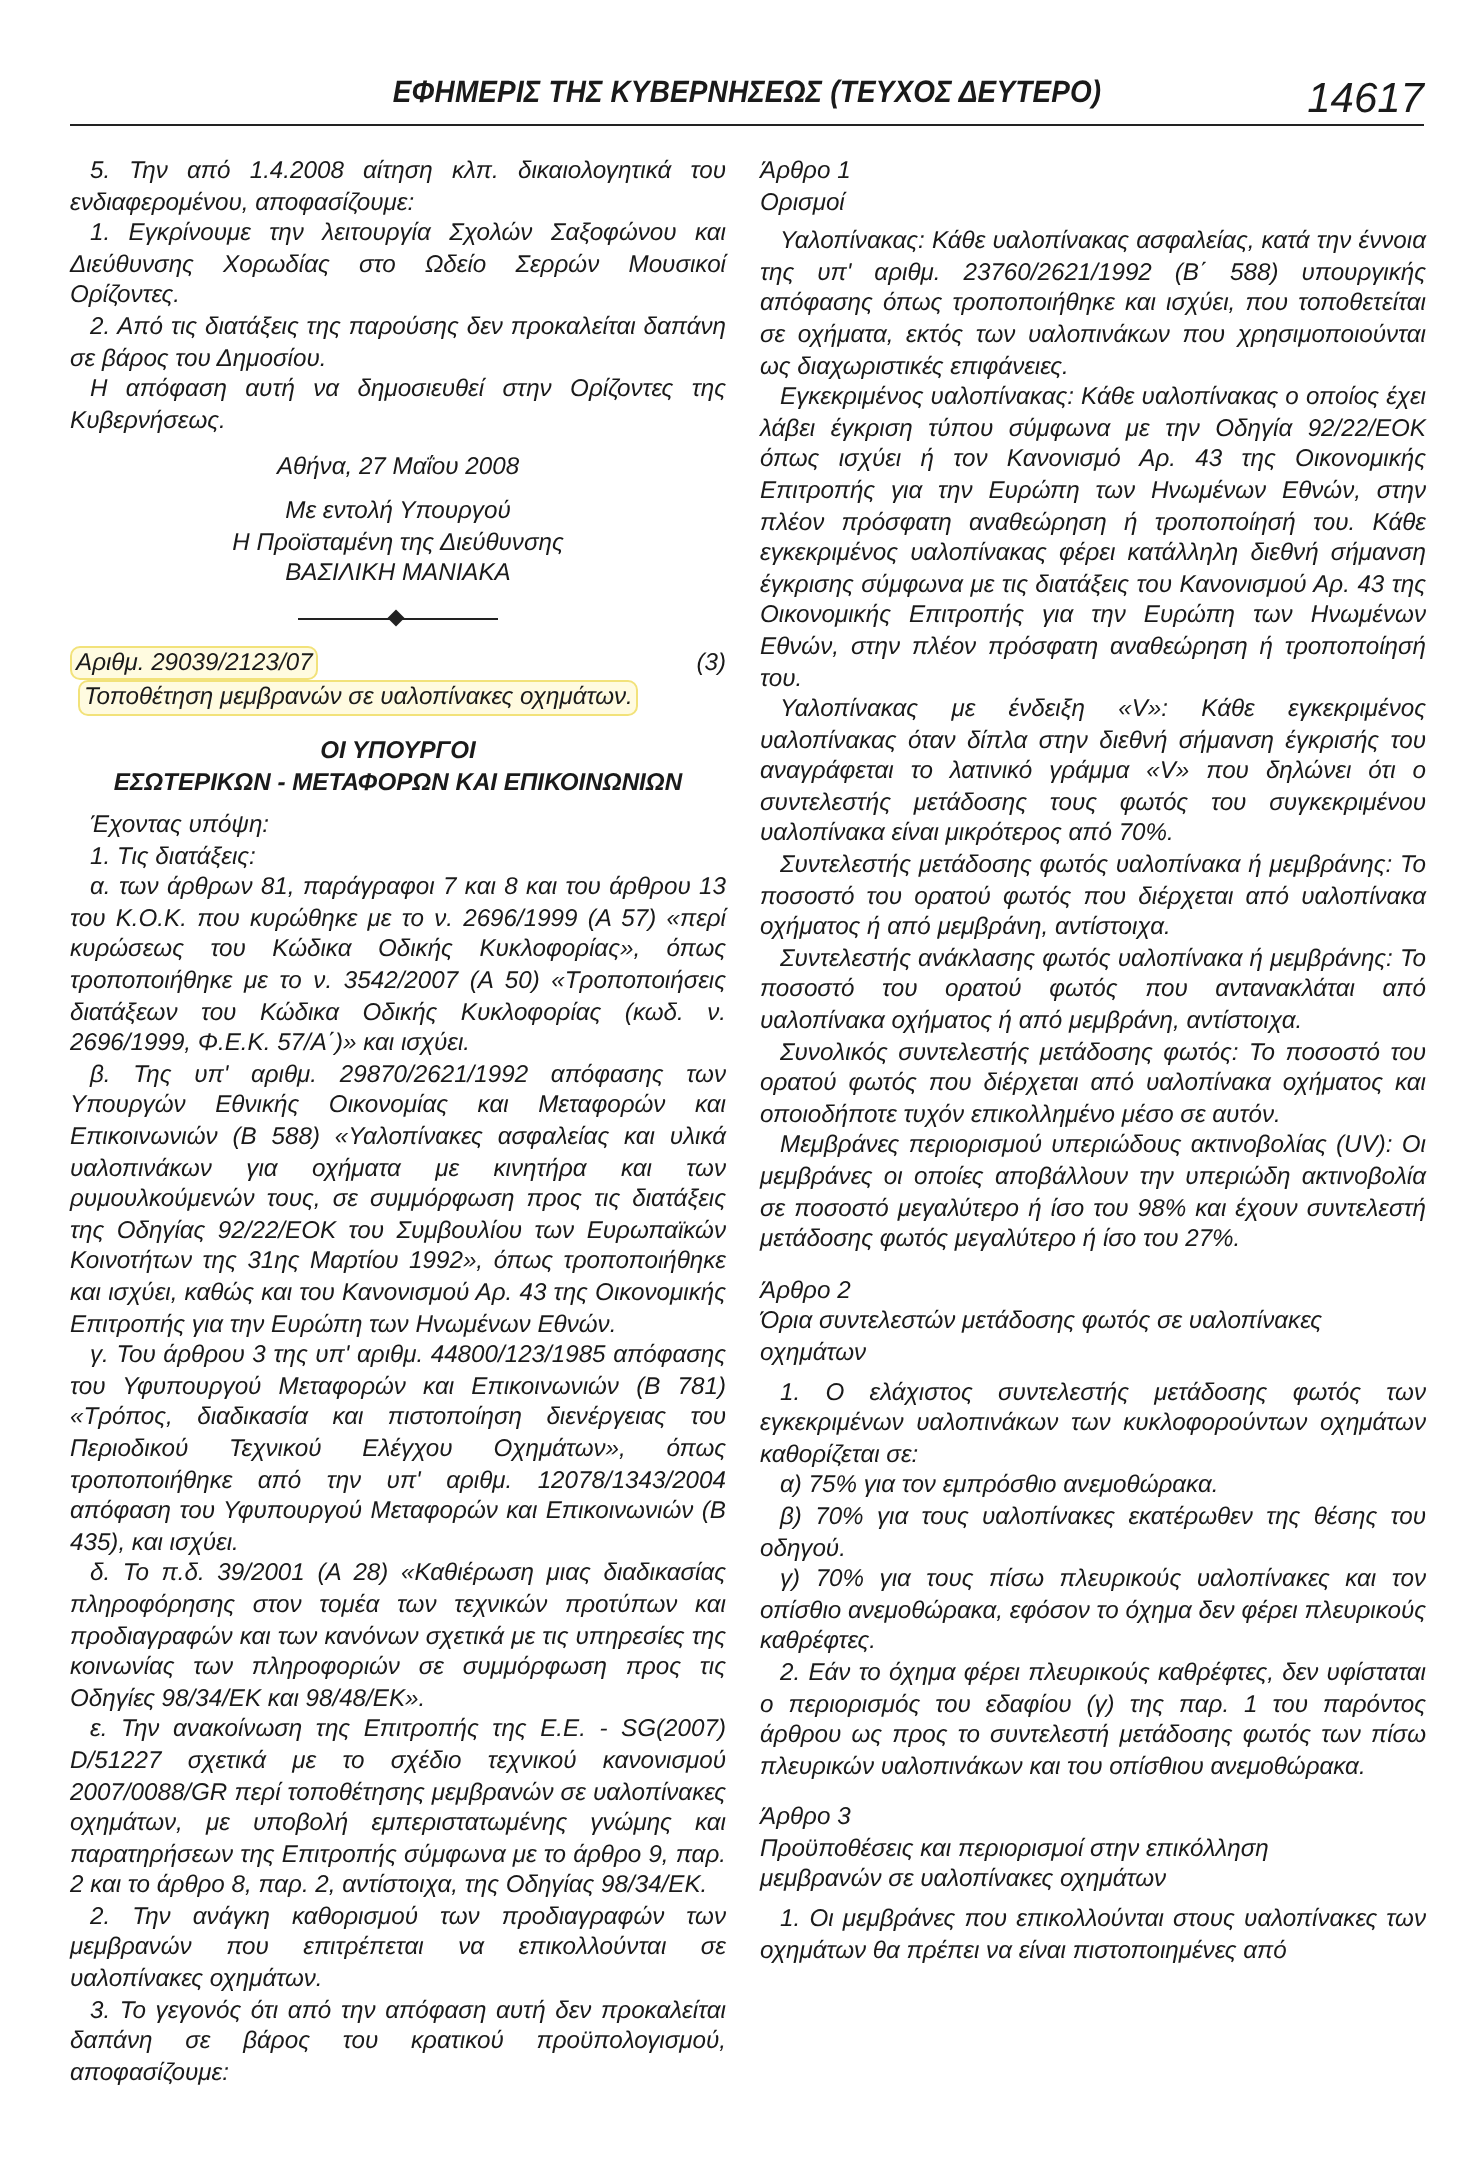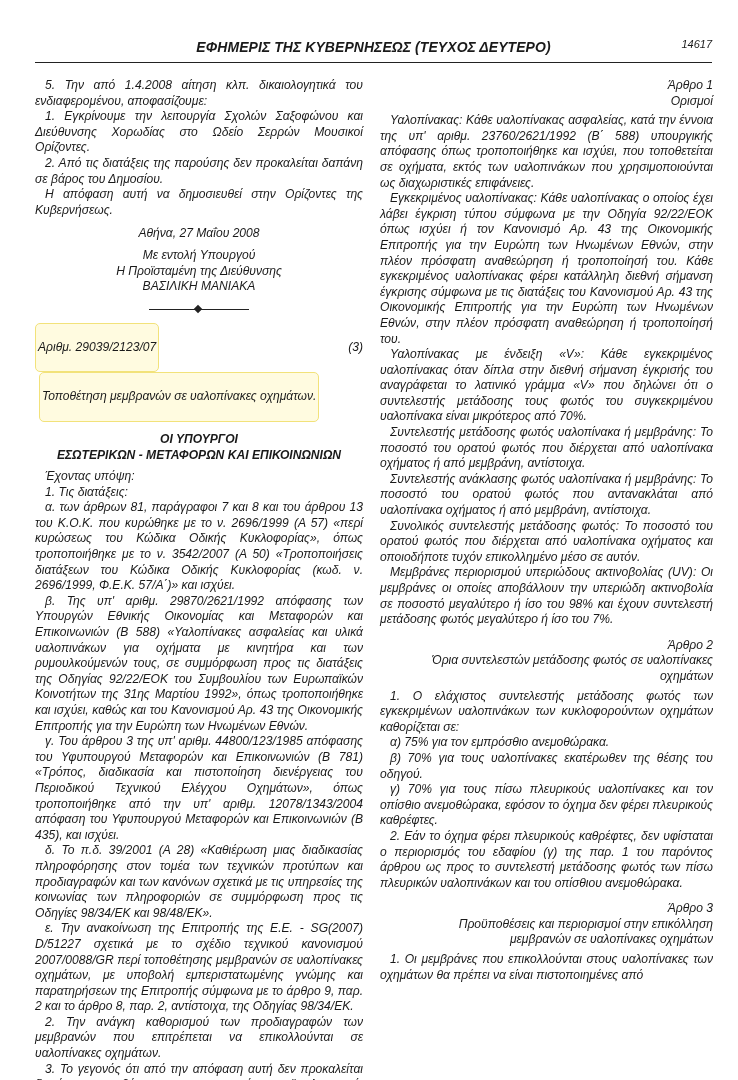"14617" .header-page { font-size: 11px -> 21px }
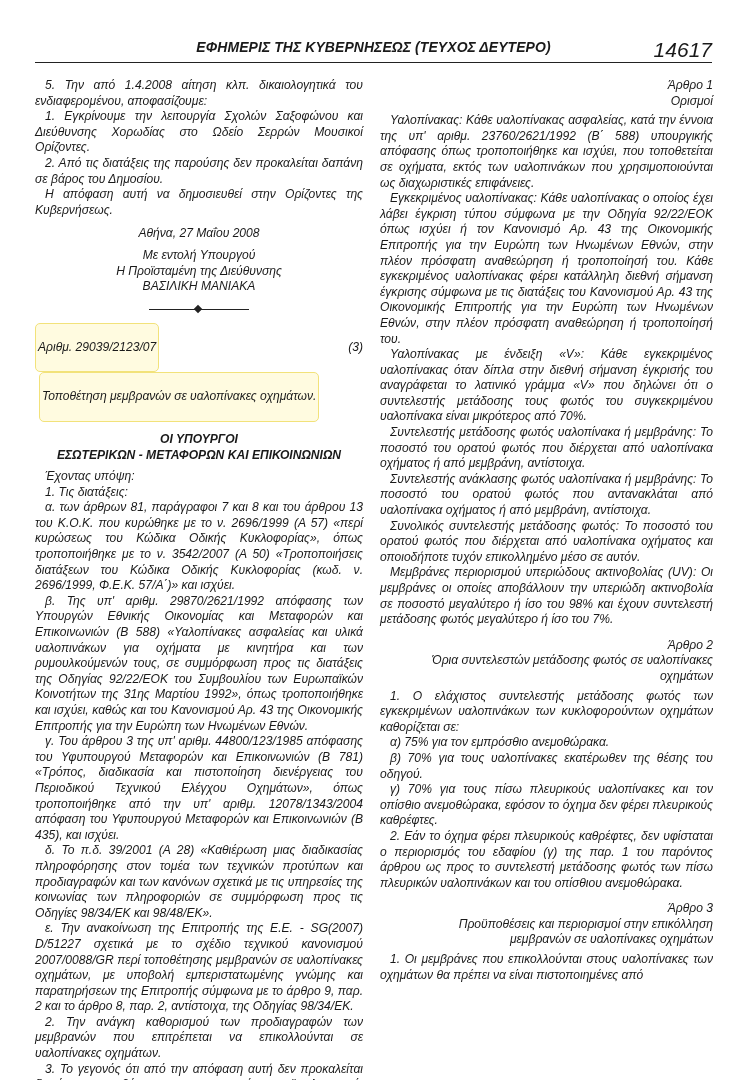"Άρθρο 1" .article-head { text-align: right -> left }
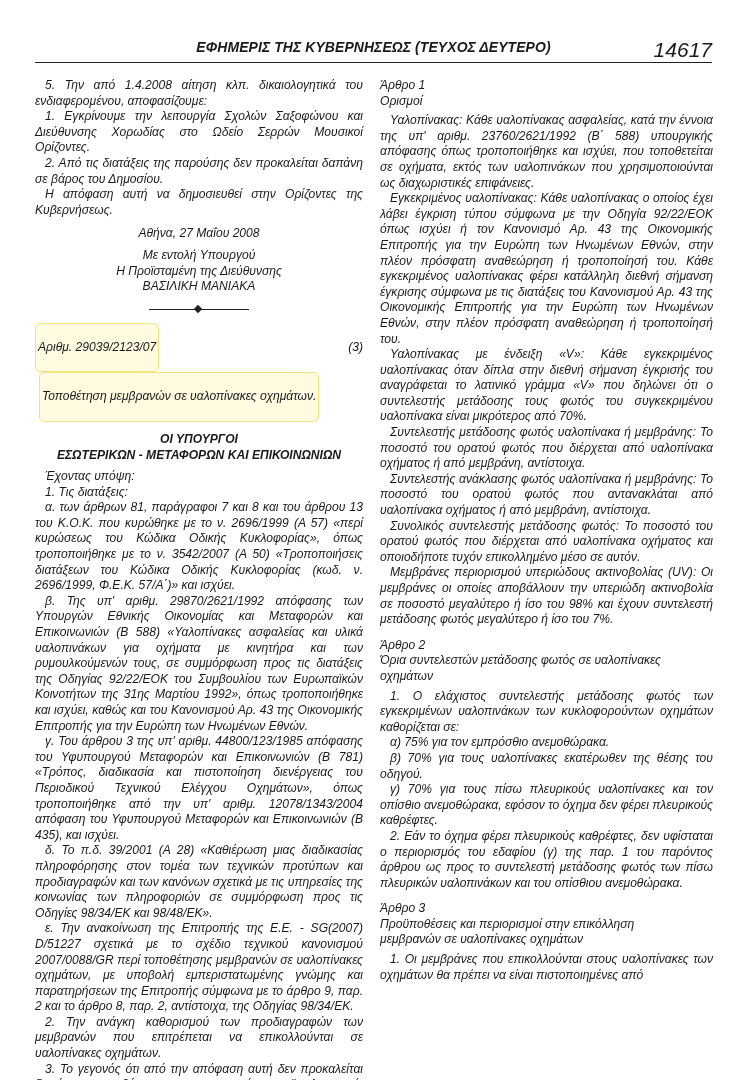"Αριθμ. 29039/2123/07" .hl { padding: 16px 2px -> 0 2px }
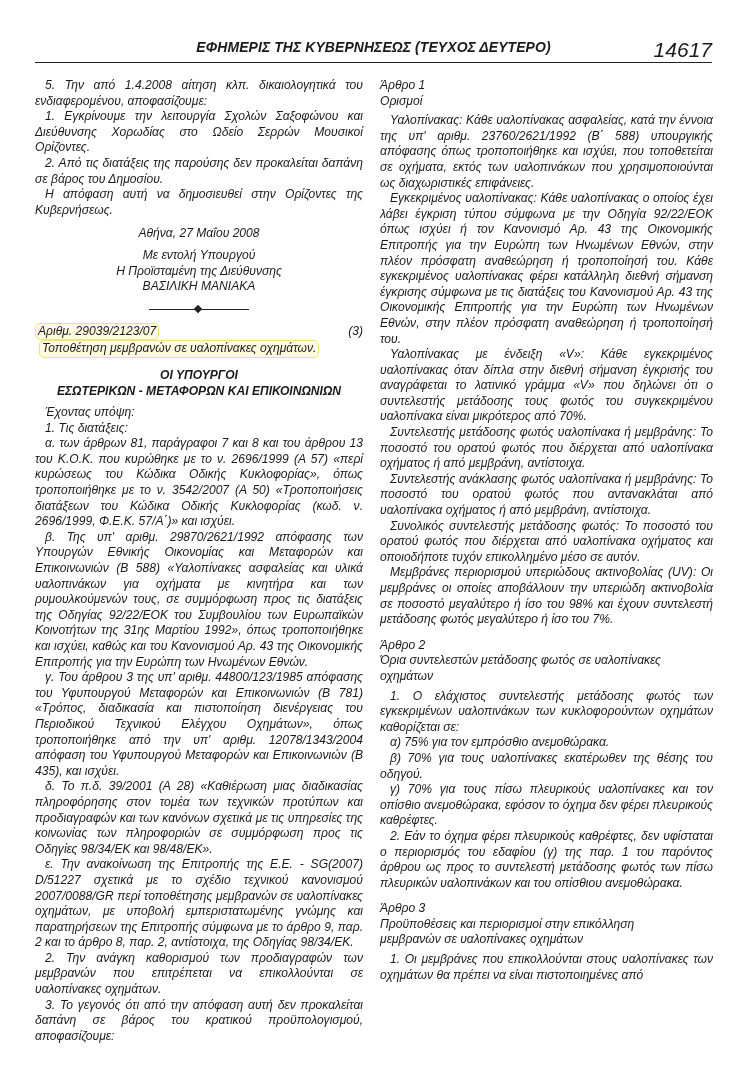"Μεμβράνες περιορισμού υπεριώδους" p { text: 7% -> 27% }
